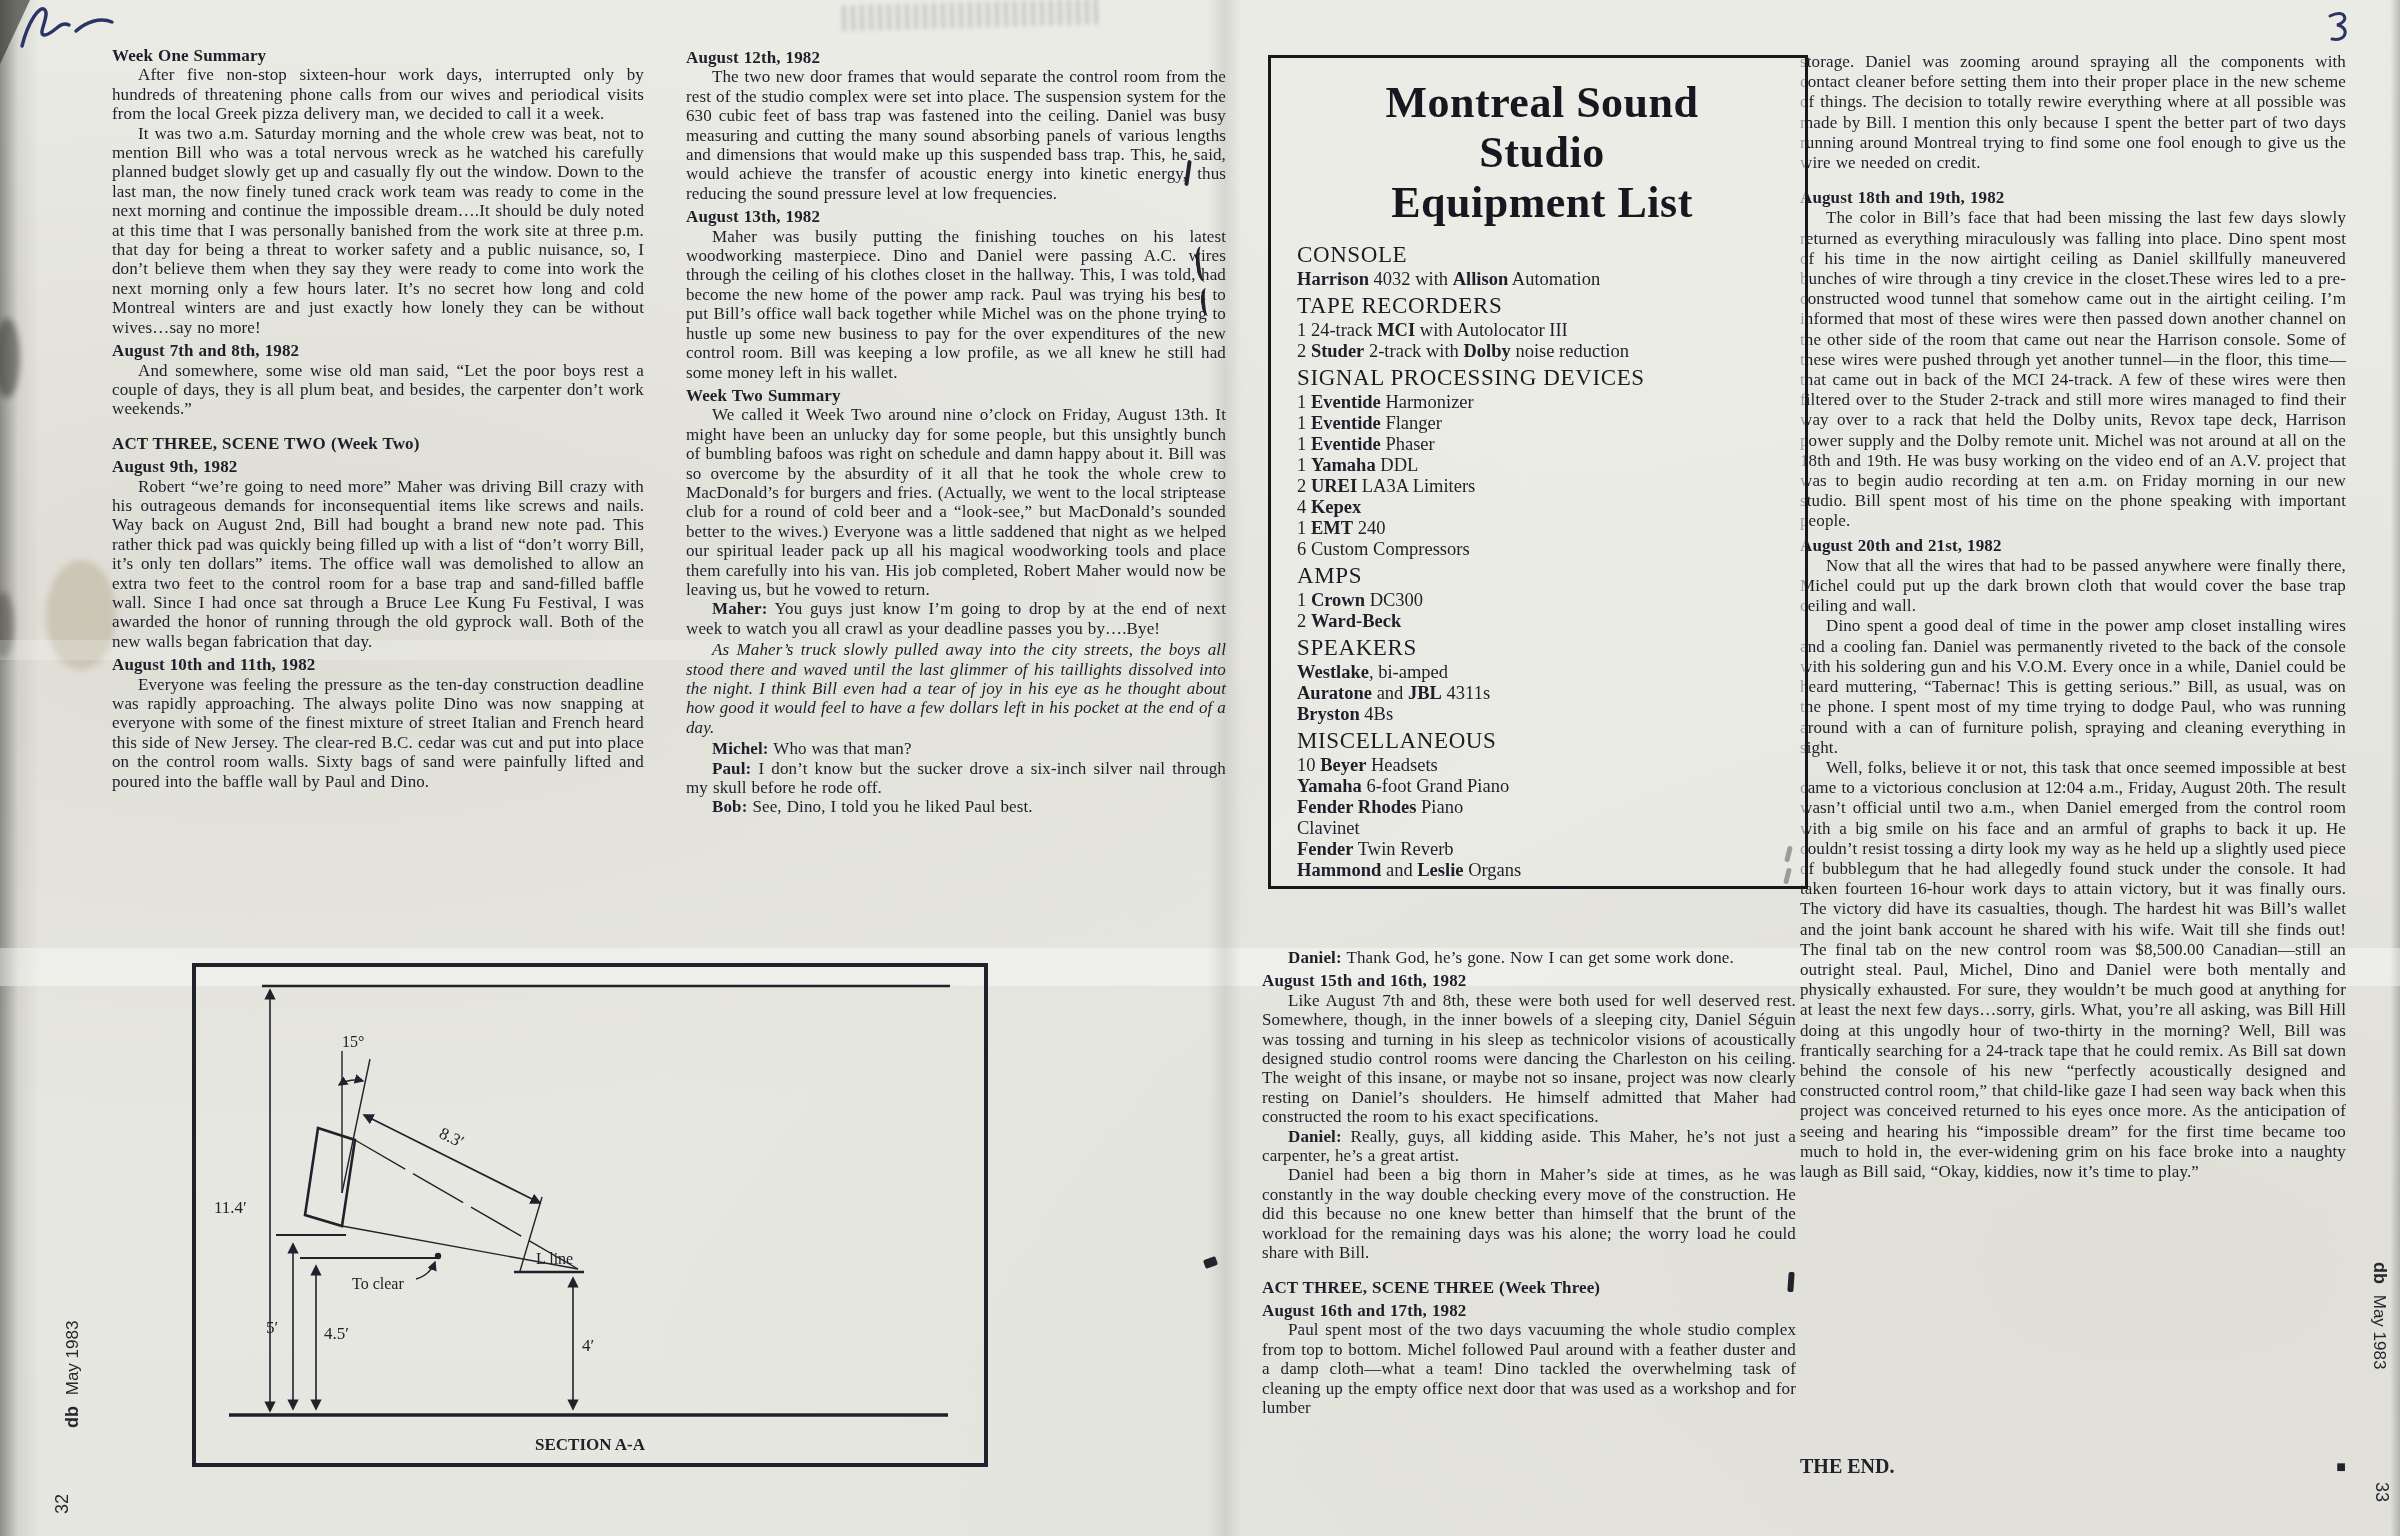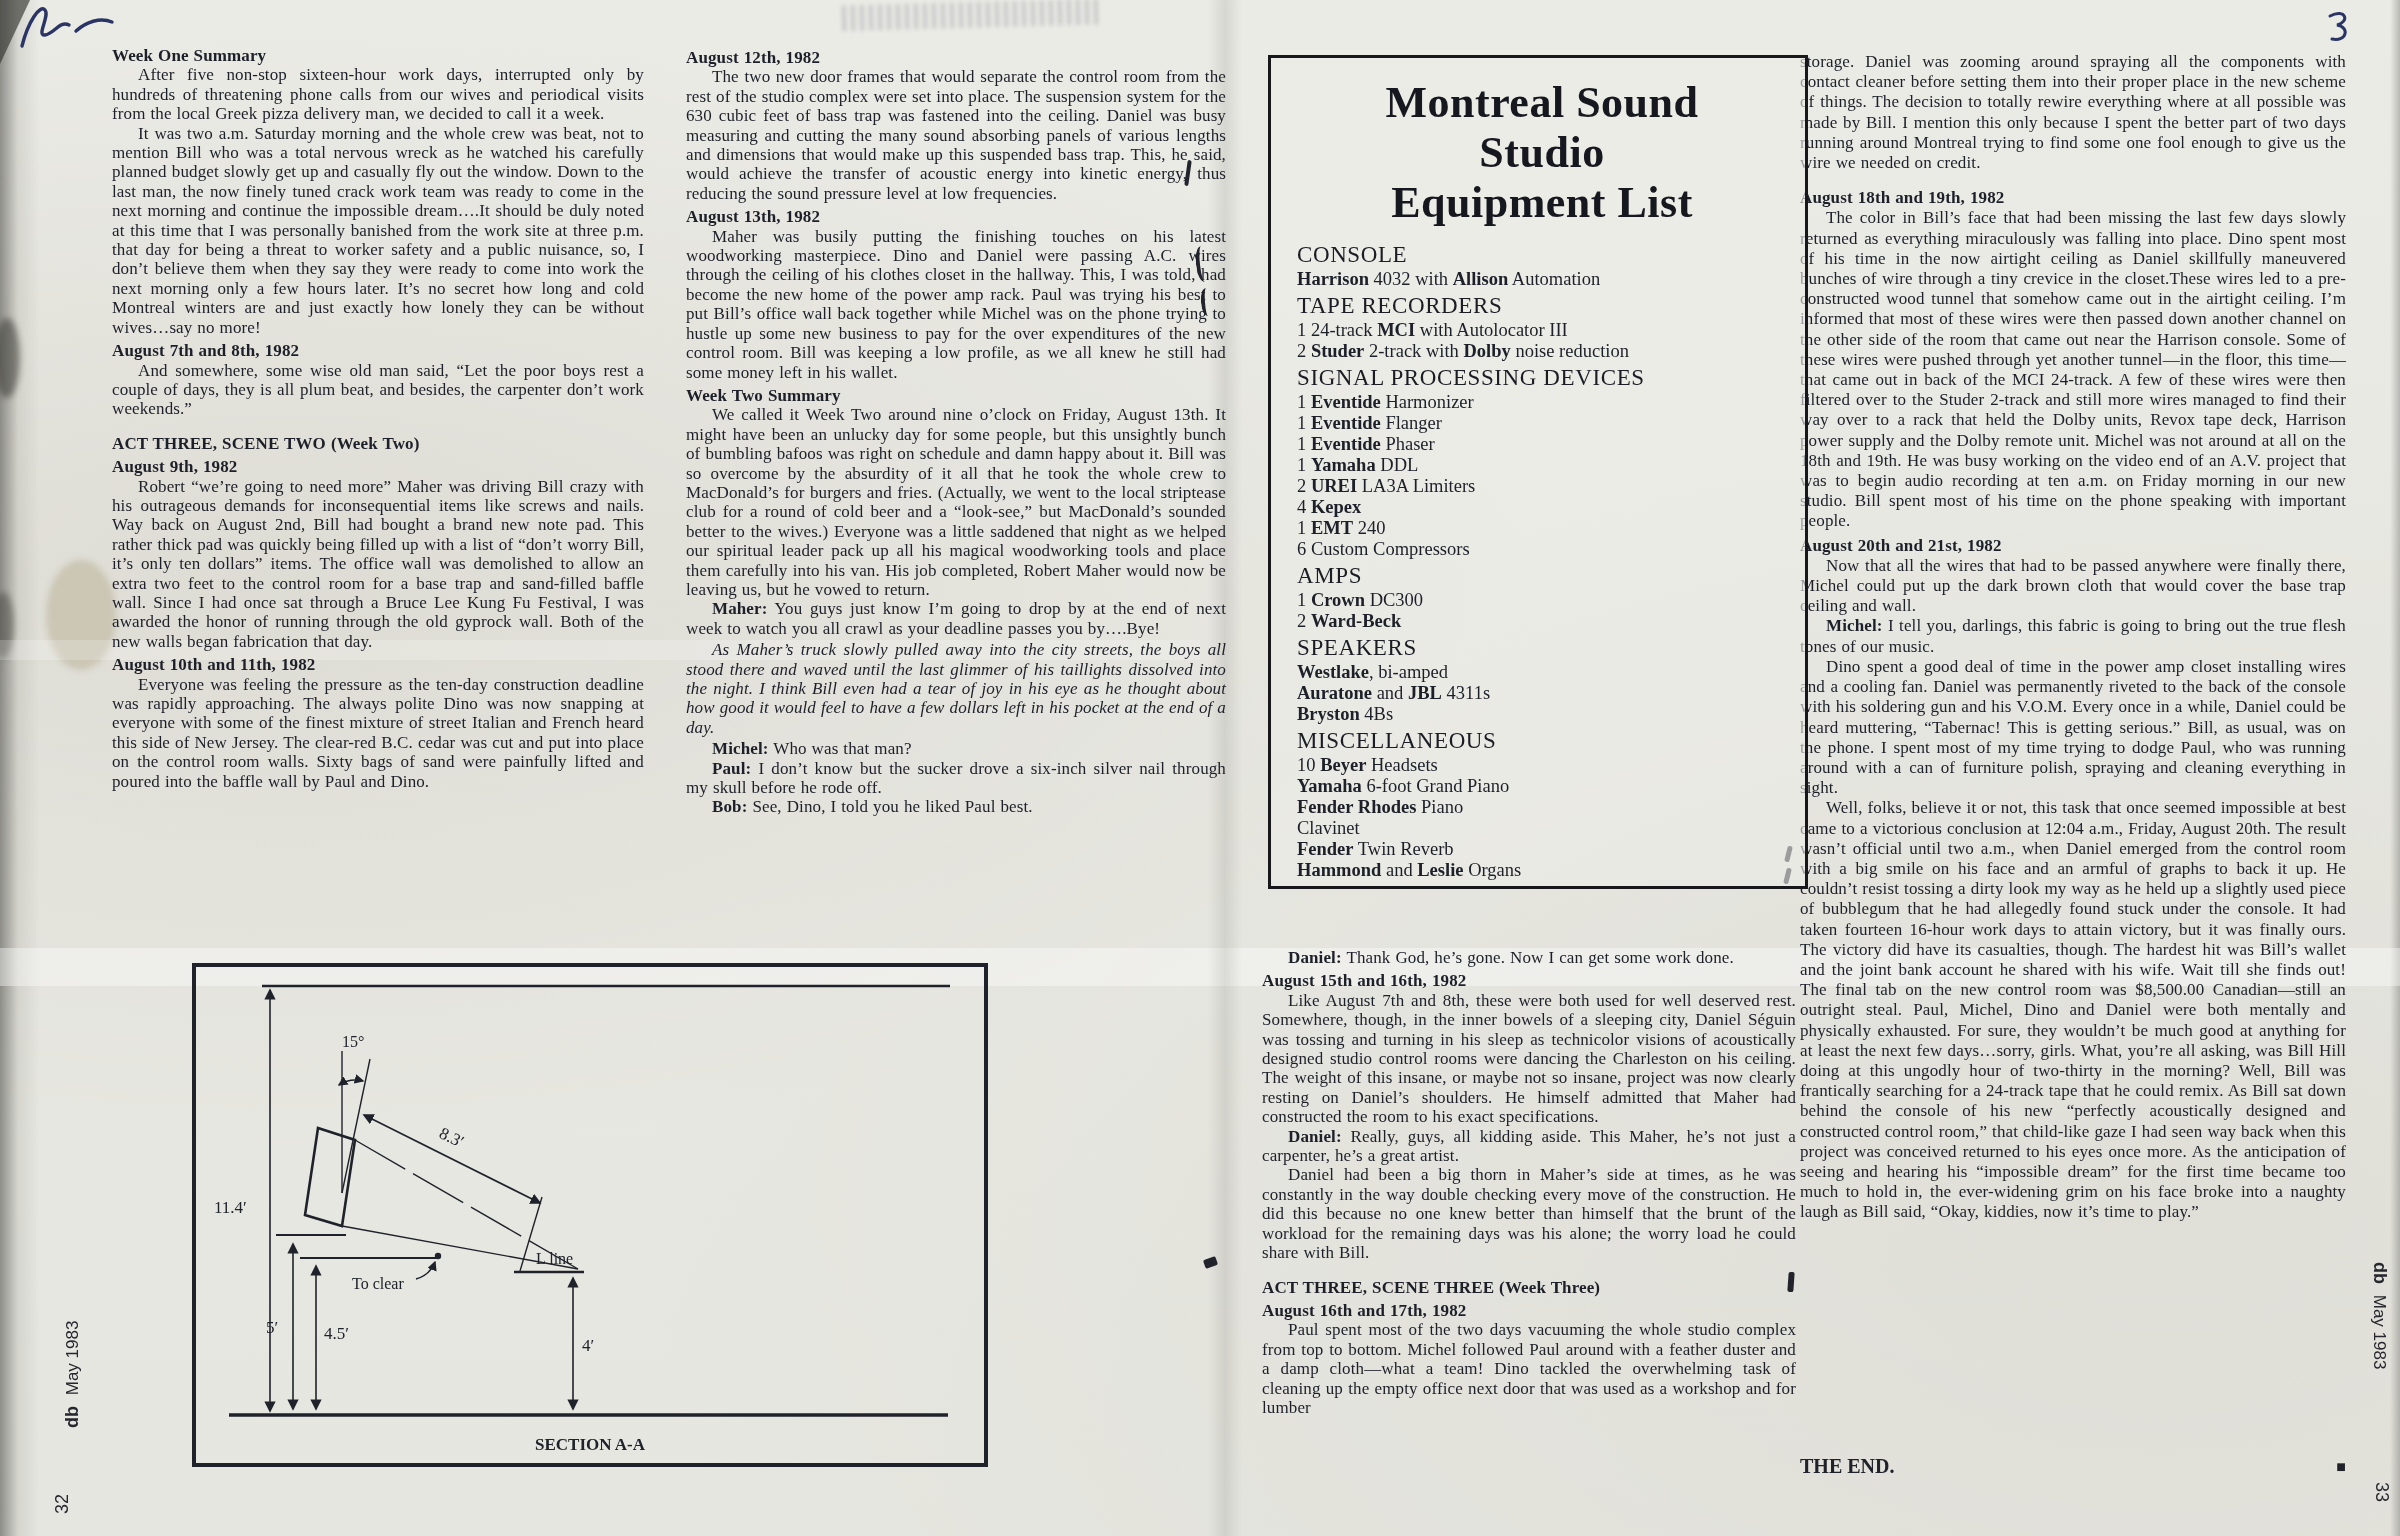"Michel: I tell you, darlings," div.blk-d { html: <div><b>Michel:</b> I tell you, darlings, this fabric is going to bring out the true flesh tones of our music.</div> -> none }
